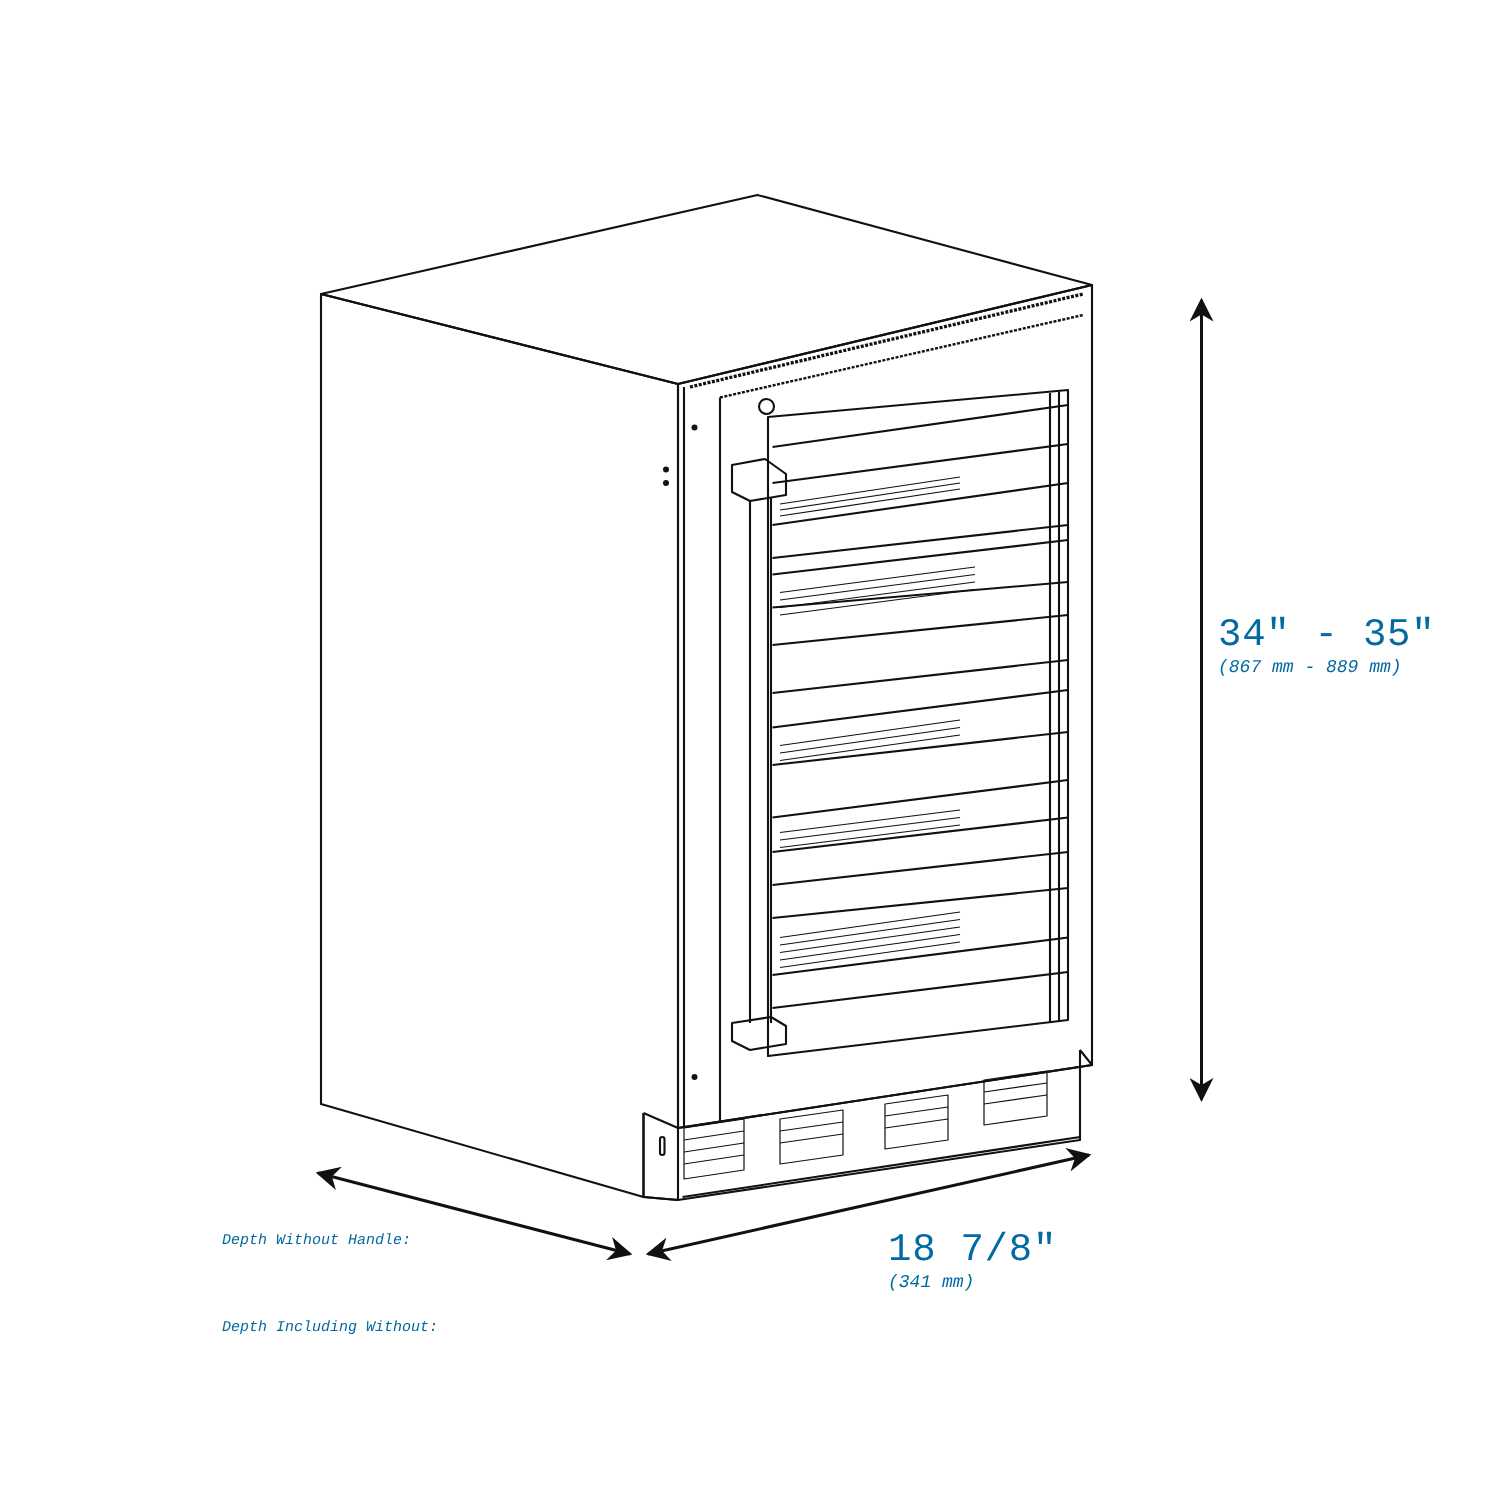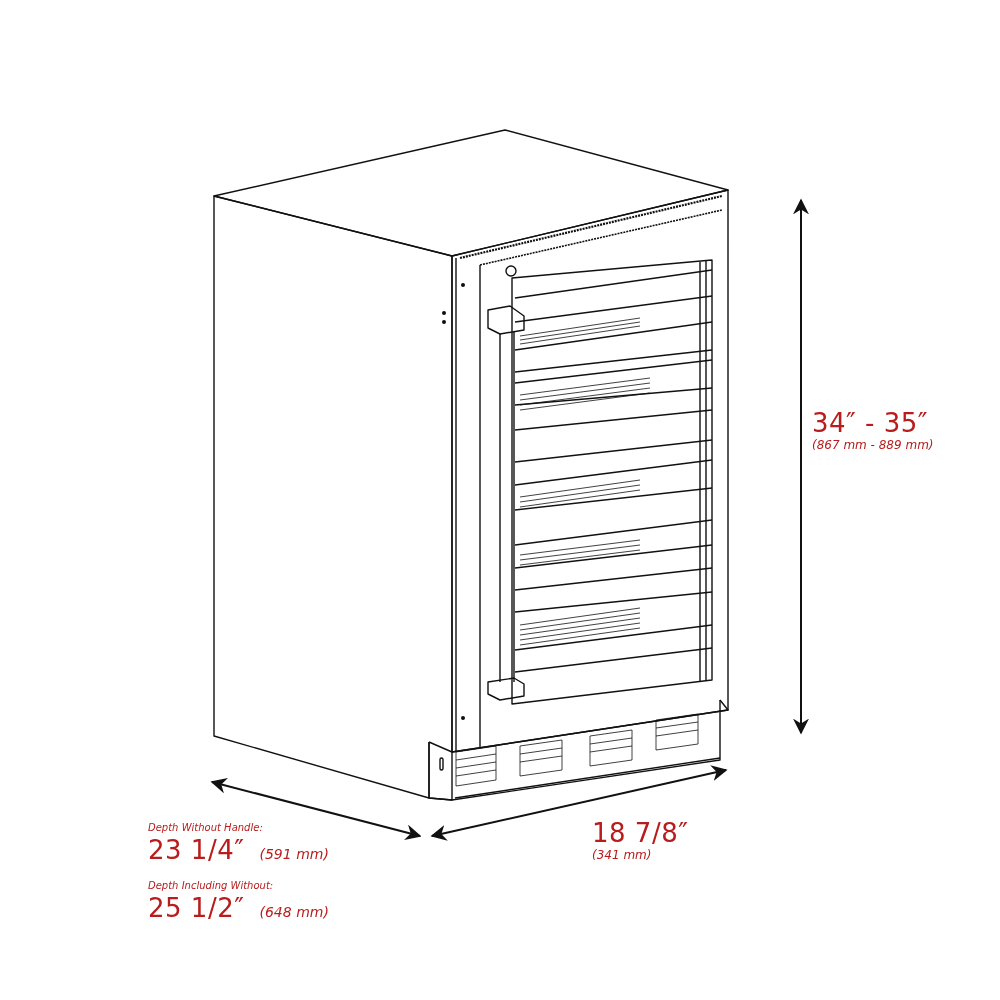"34″ - 35″" .dim-label { color: #b91c1c -> #0369a1; font-family: none -> Liberation Mono, monospace }
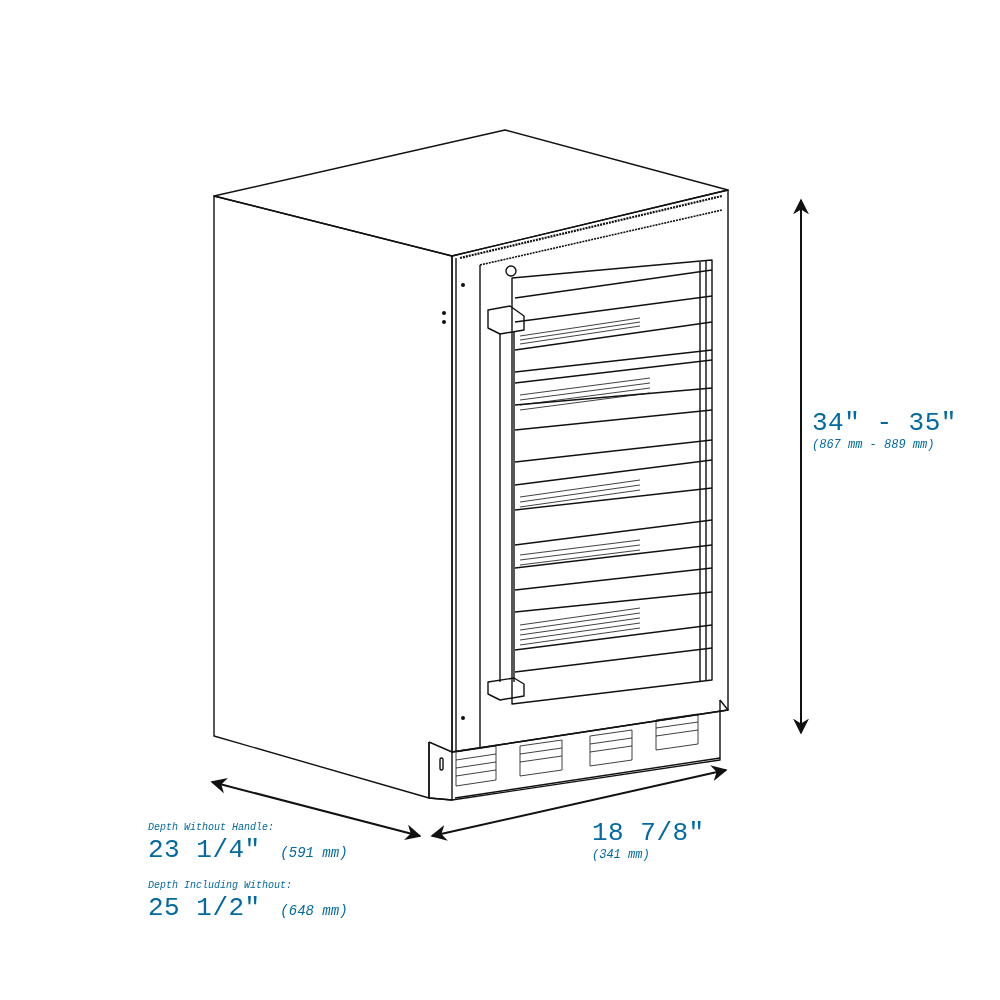"23 1/4″ (591 mm)" div { html: <div> <span>23 1/4″</span> <span>(591 mm)</span> </div> -> none }
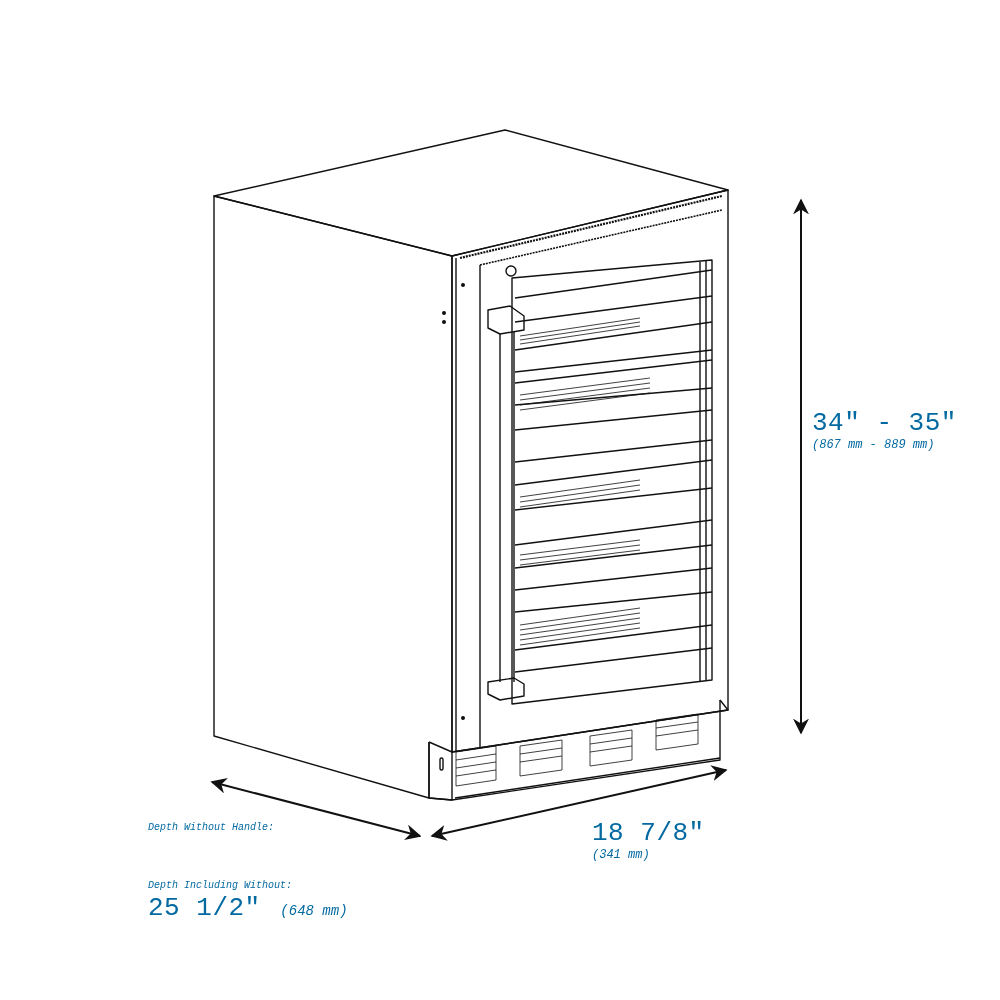"25 1/2″ (648 mm)" div { html: <div> <span>25 1/2″</span> <span>(648 mm)</span> </div> -> none }
